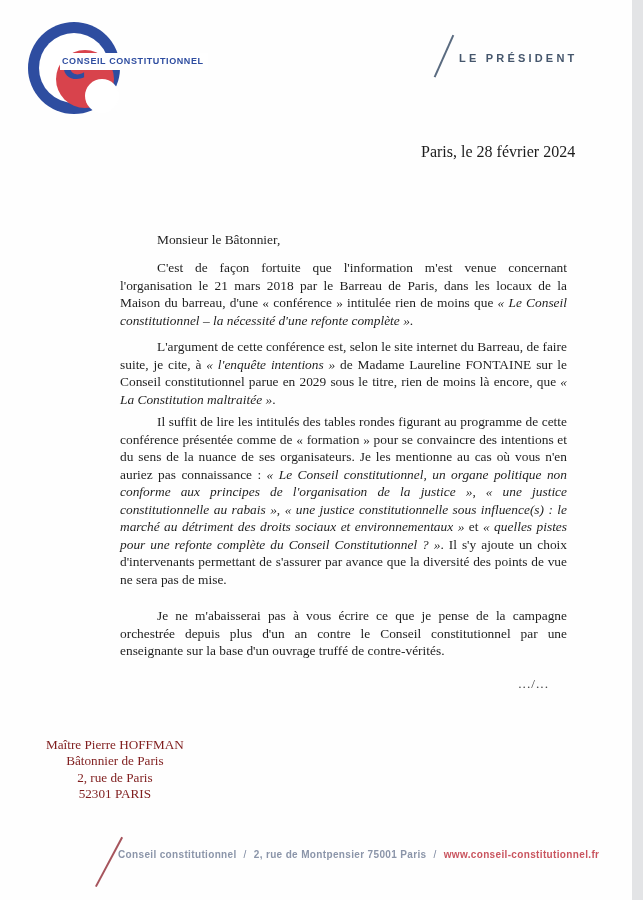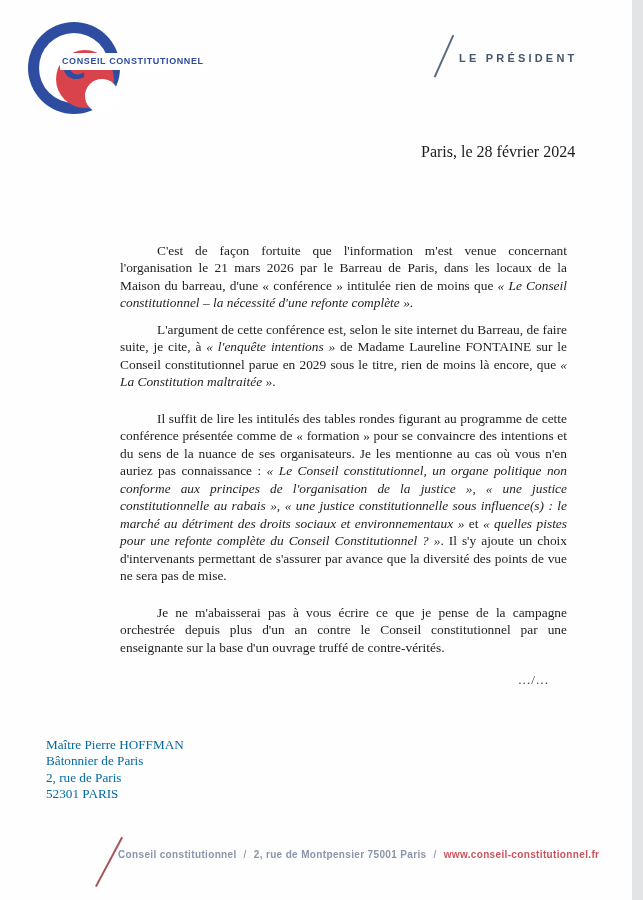"Monsieur le Bâtonnier," p.salutation { html: none -> <p>Monsieur le Bâtonnier,</p> }
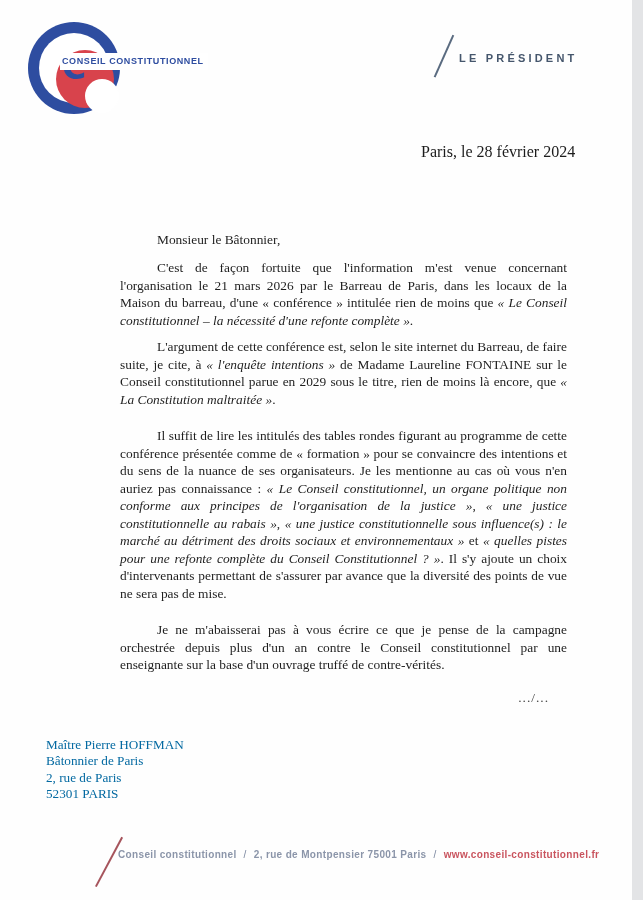"C'est de façon fortuite que" span { text: 2026 -> 2018 }
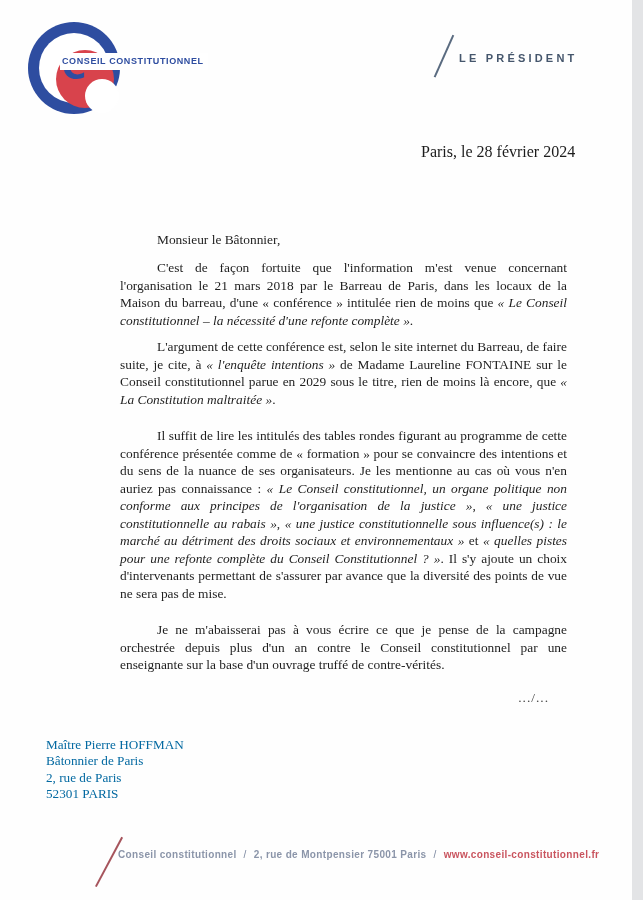"Il suffit de lire les" .p3 { margin-top: 19px -> 5px }
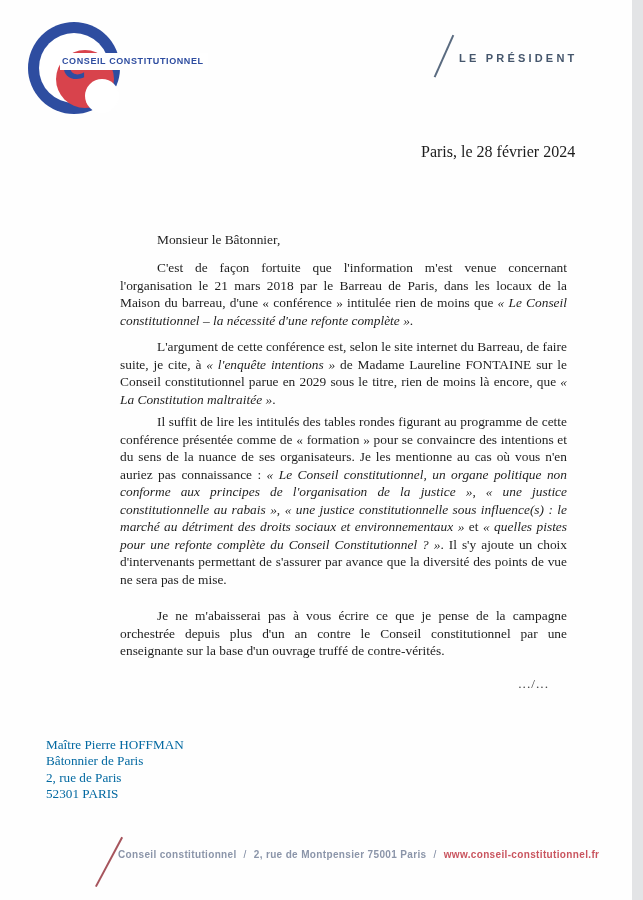"Maître Pierre HOFFMAN" .recipient { color: #0369a1 -> #7f1d1d; text-align: none -> center }
